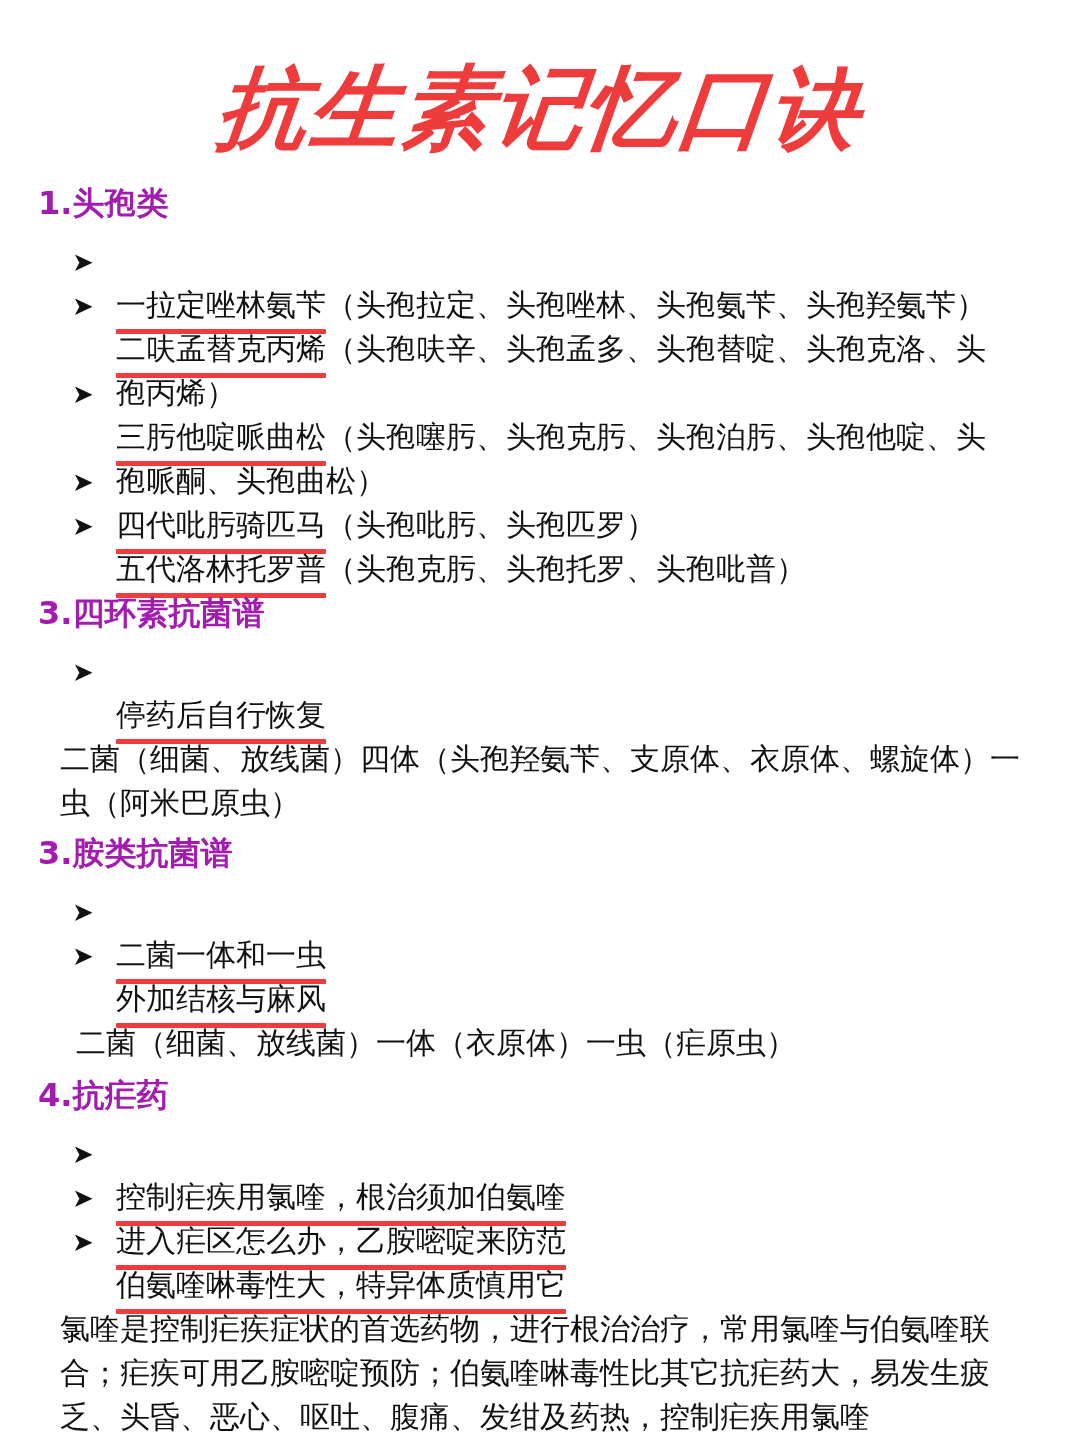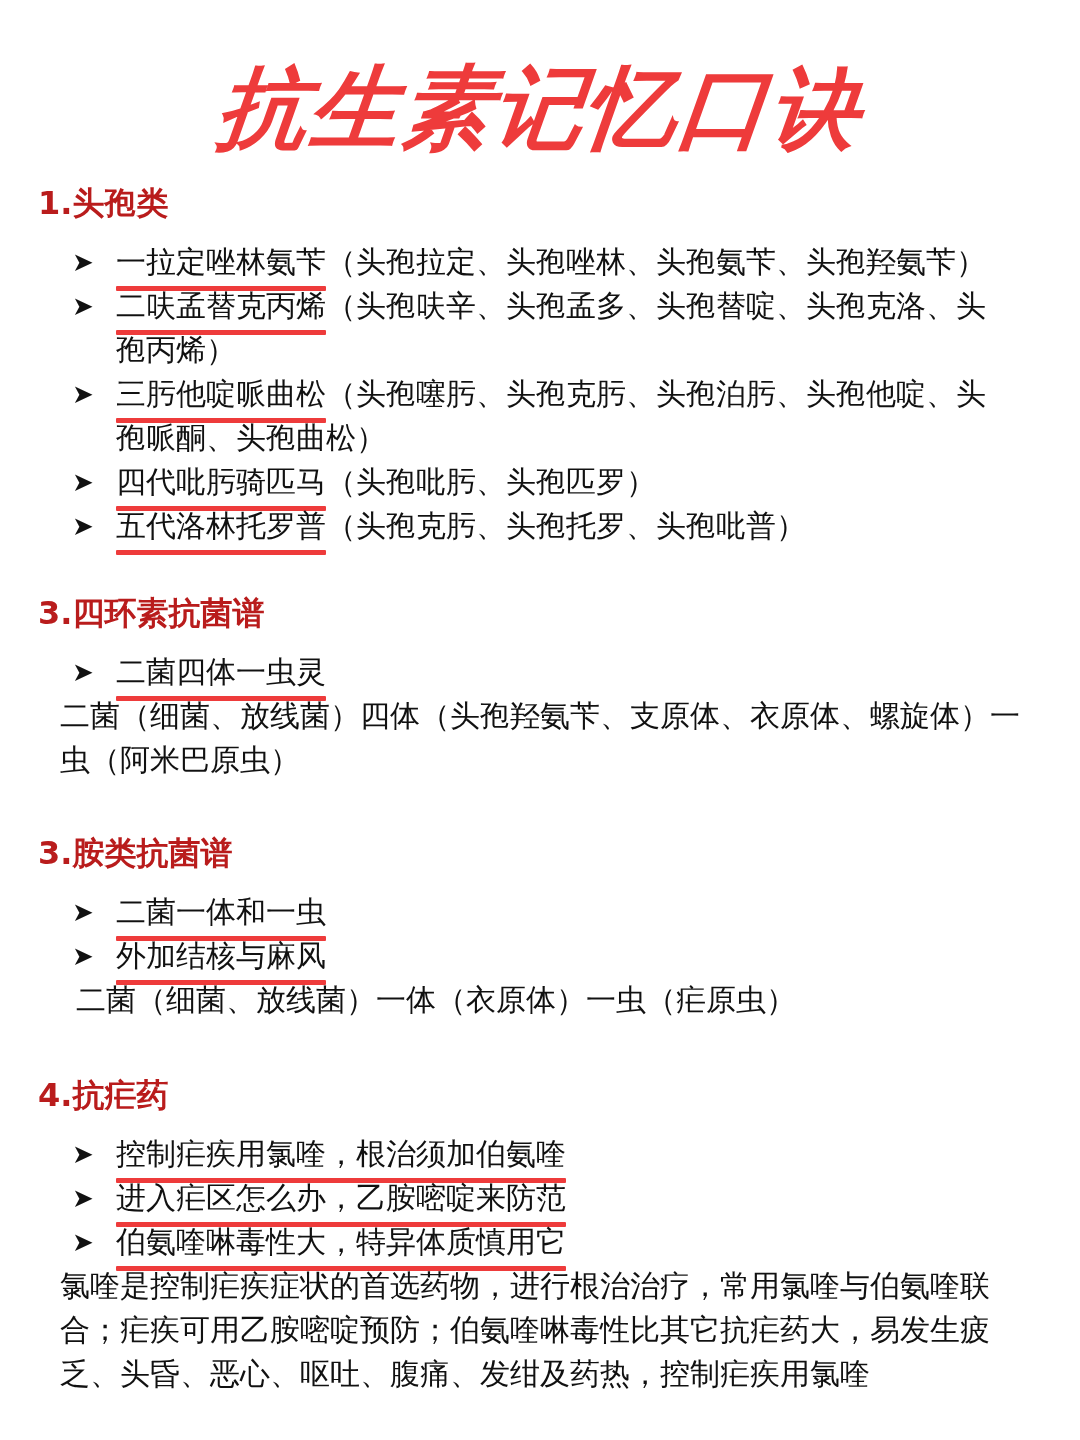"1.头孢类" .heading { color: #b91c1c -> #a21caf }
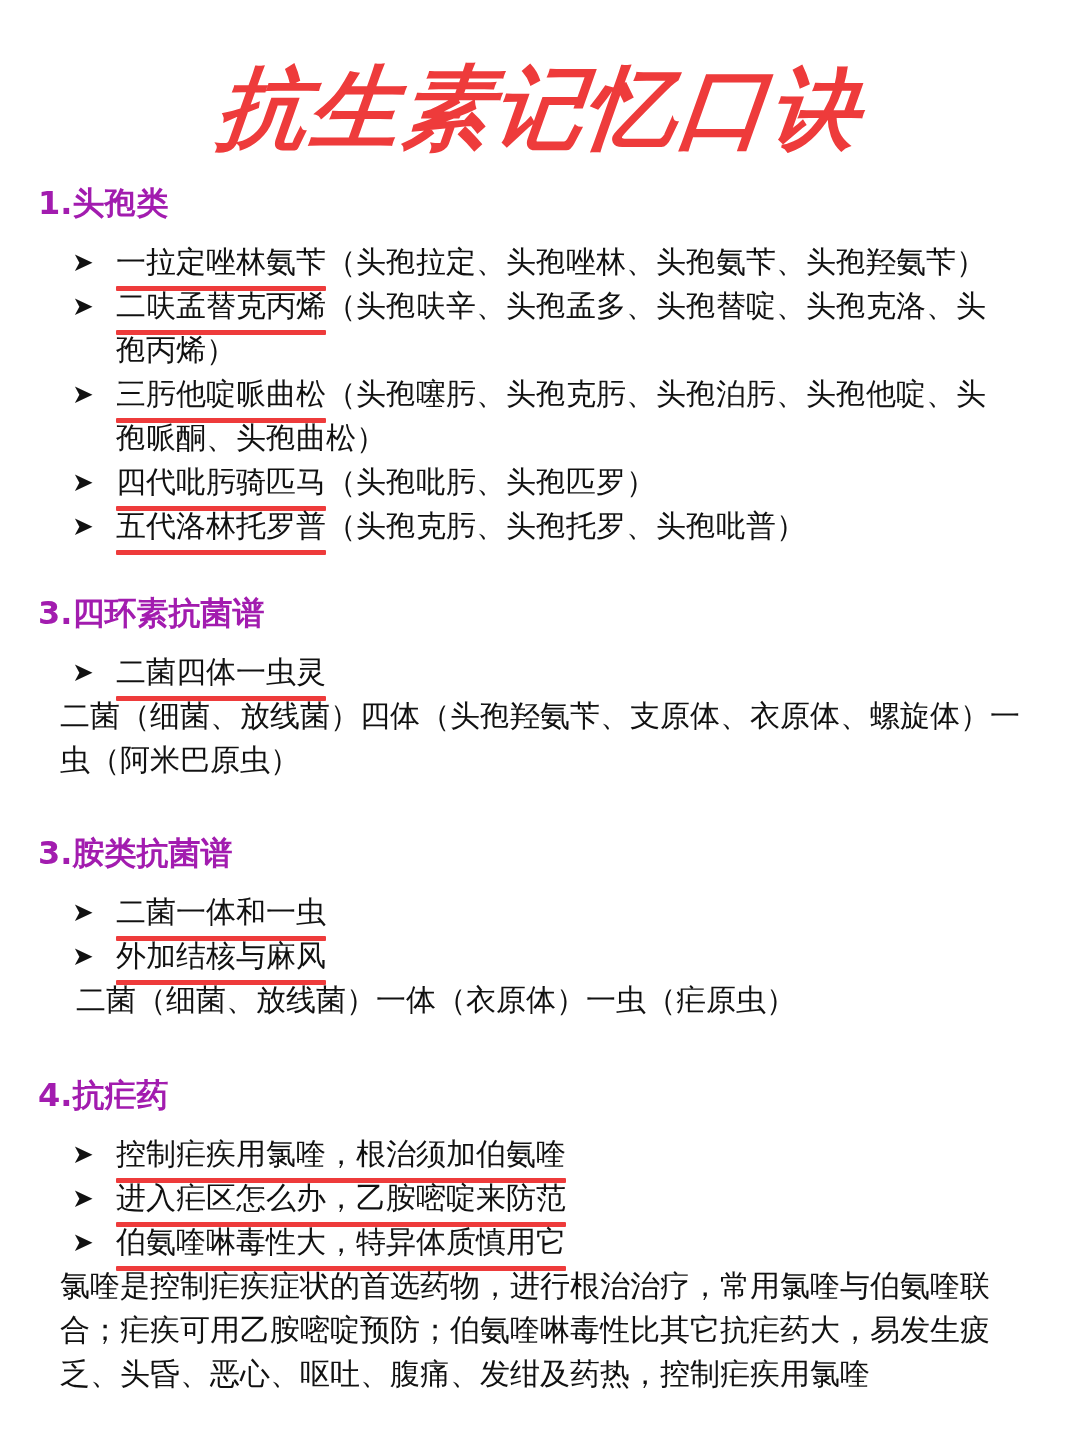"一拉定唑林氨苄（头孢拉定、头孢唑林、头孢氨苄、头孢羟氨苄）" .line { margin-top: none -> 43px }
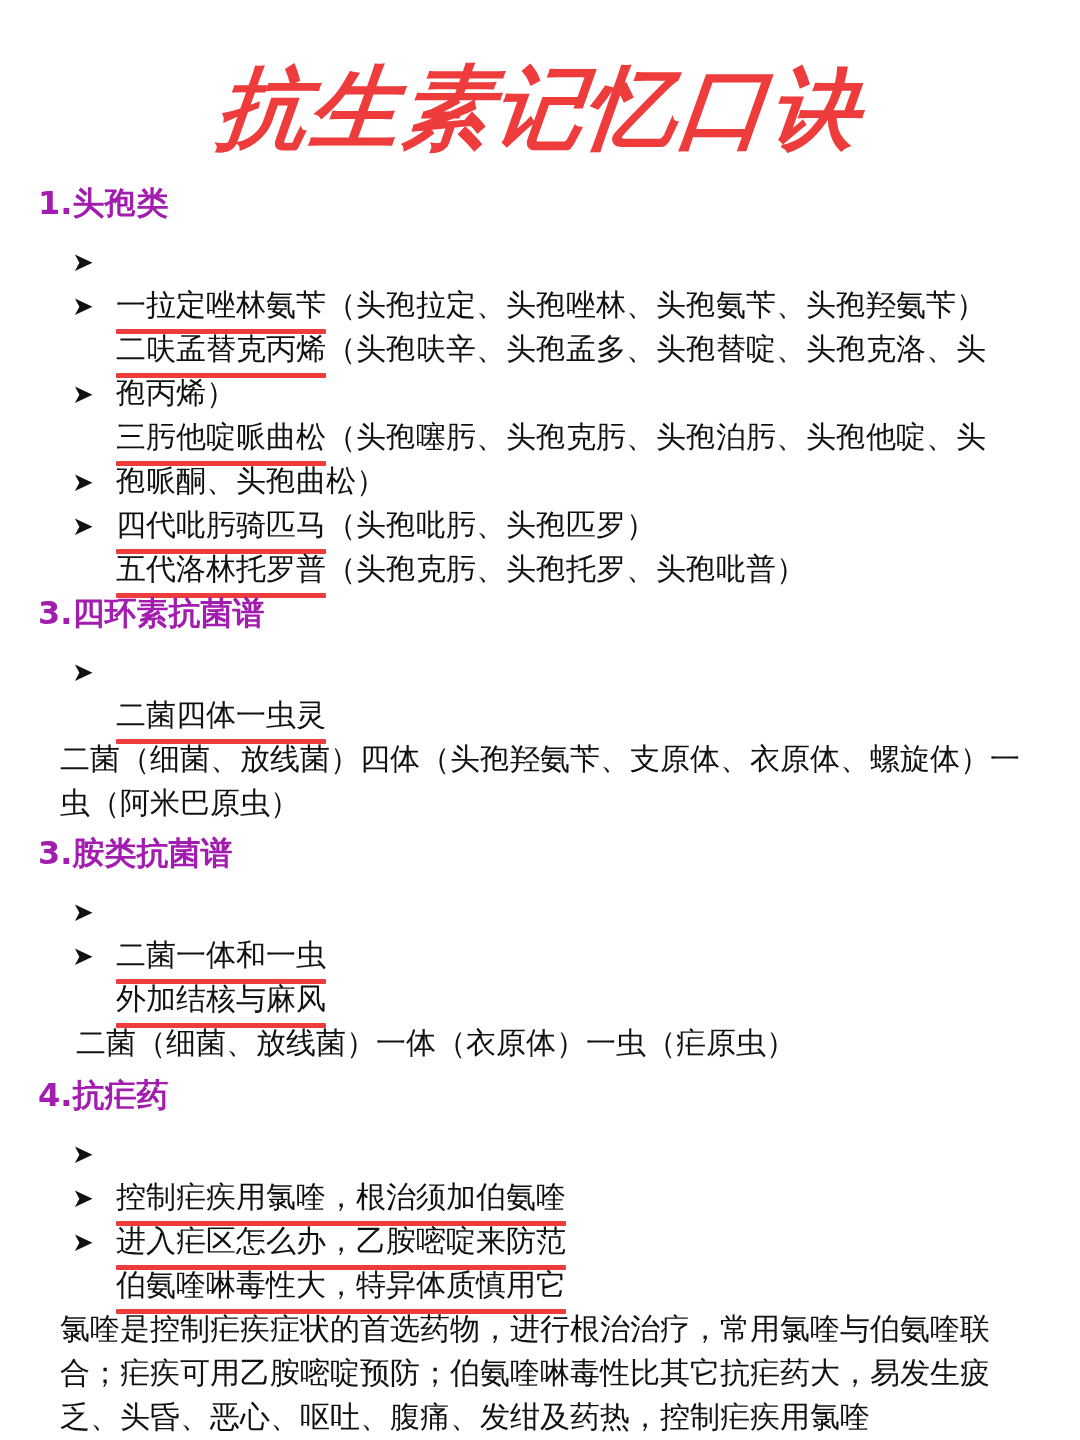"二菌四体一虫灵" span.ul { text: 二菌四体一虫灵 -> 停药后自行恢复 }
